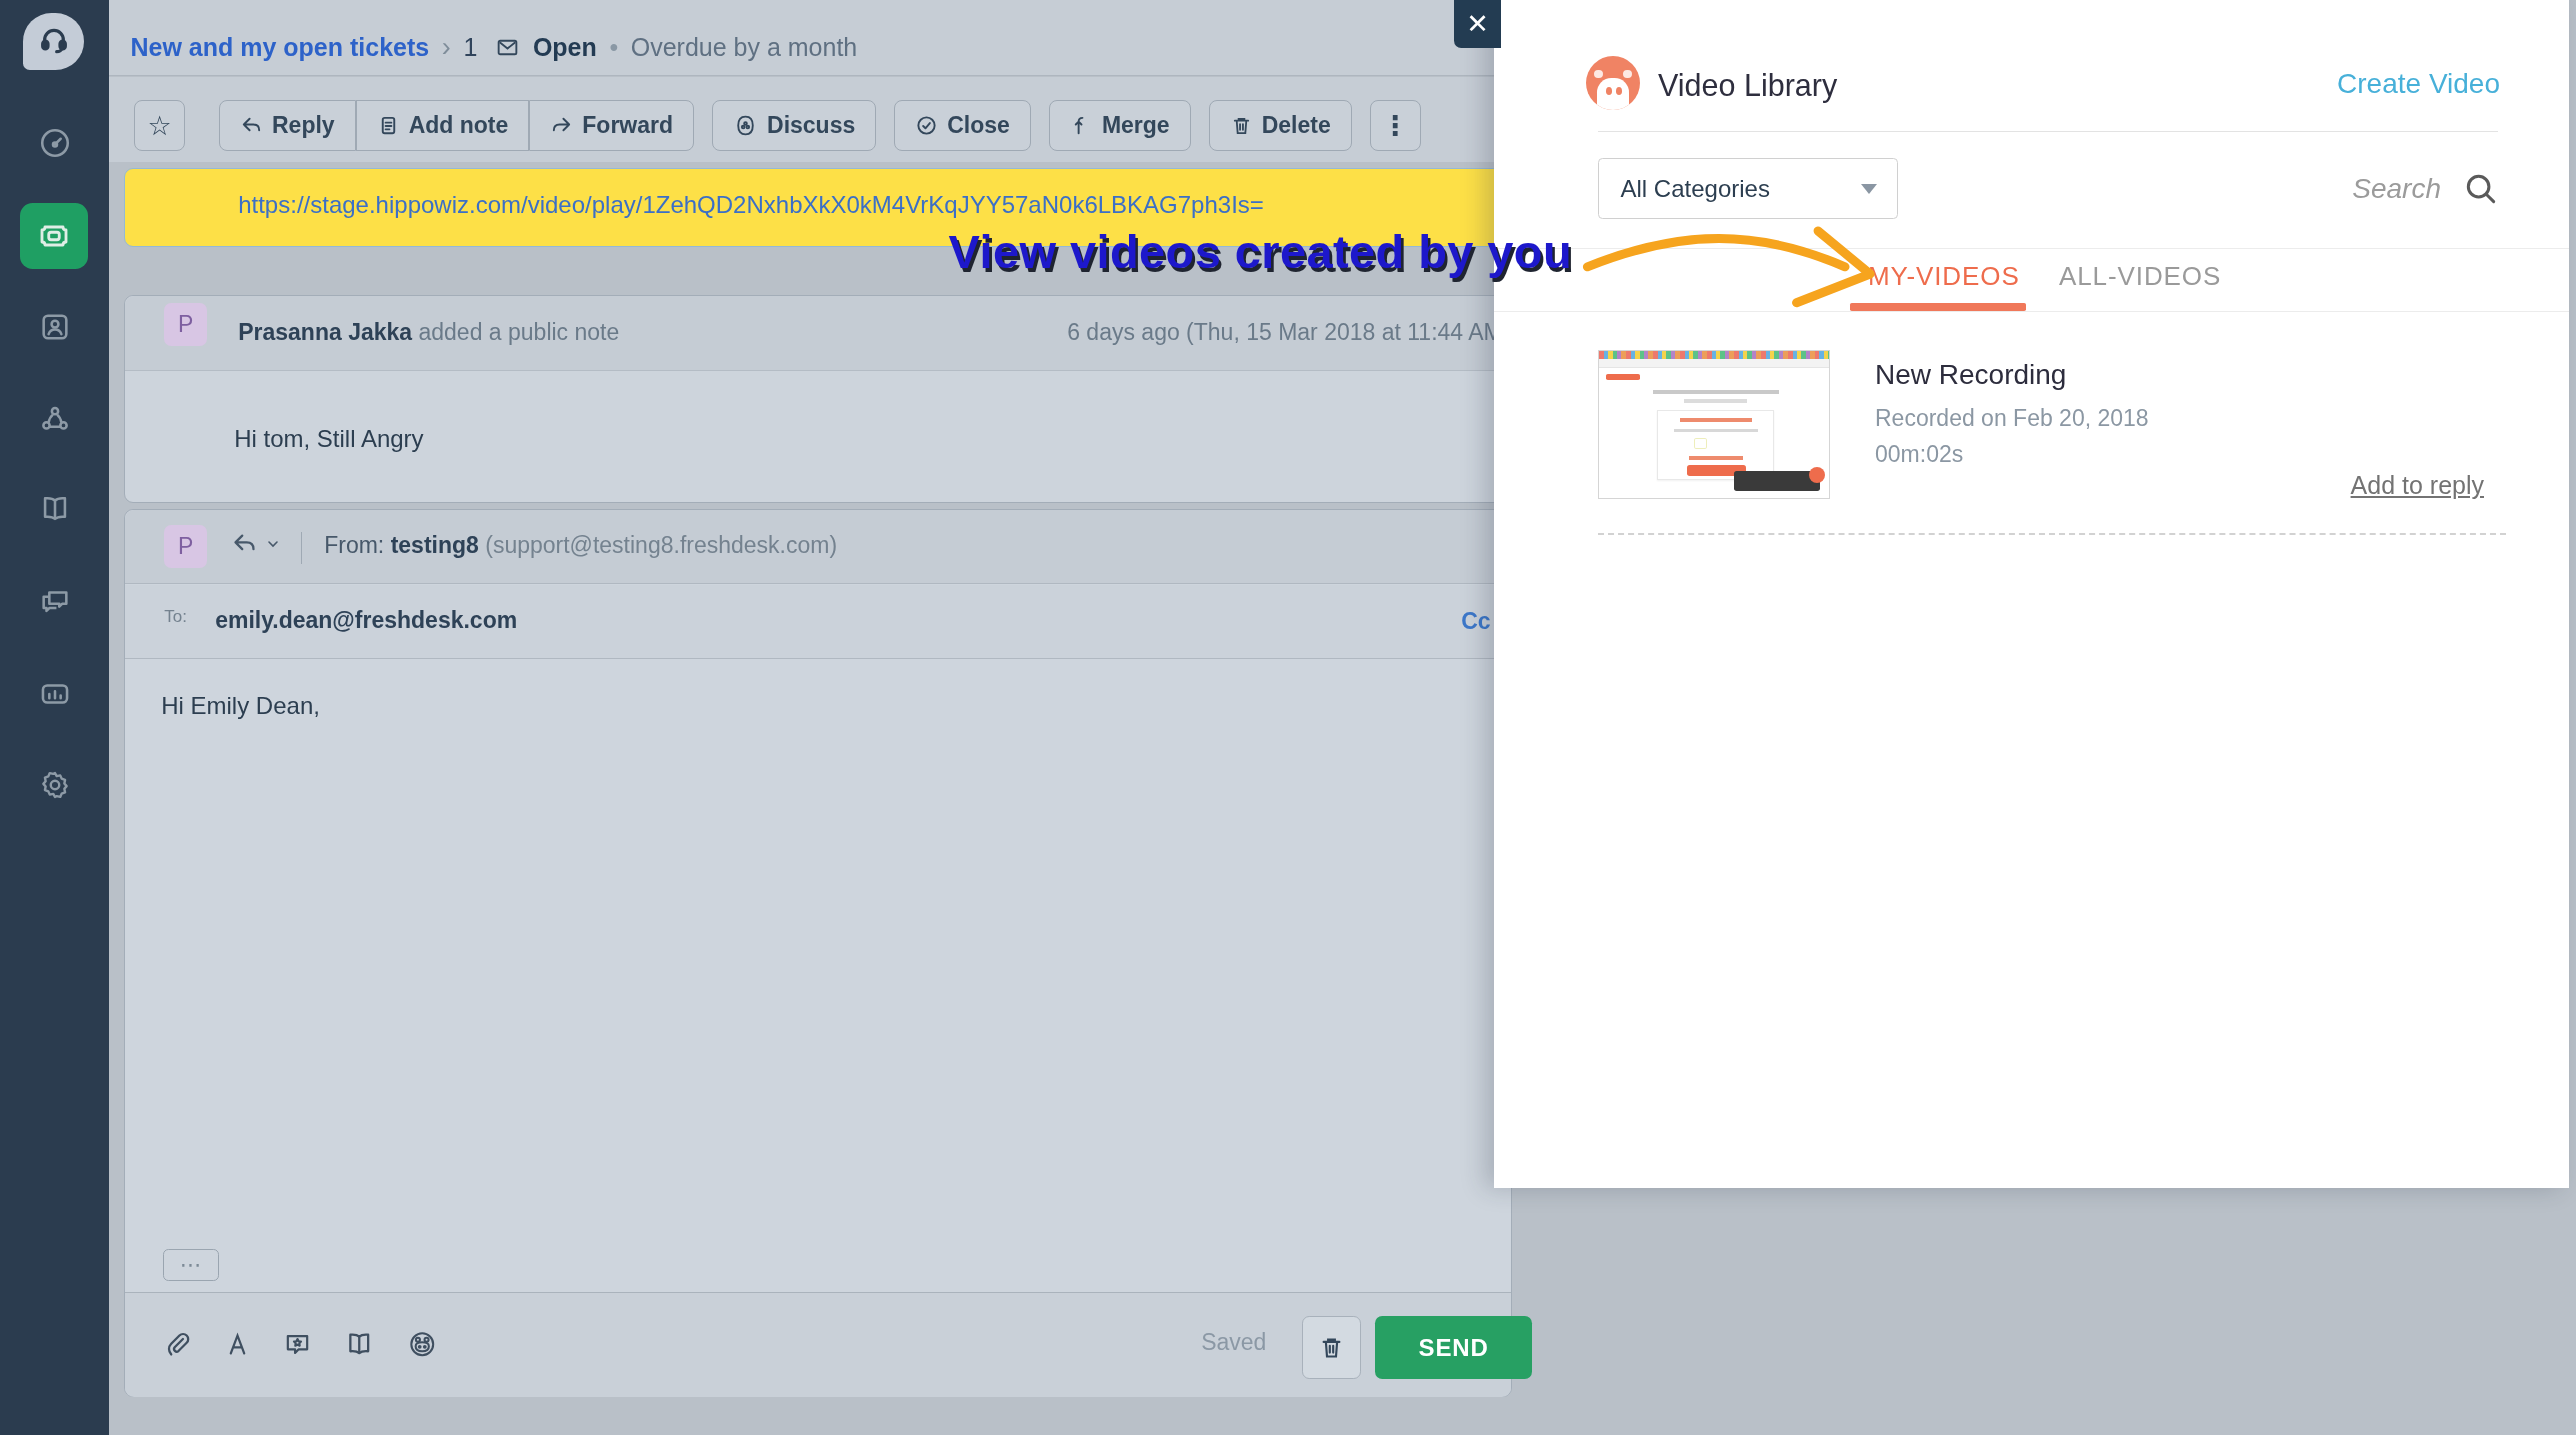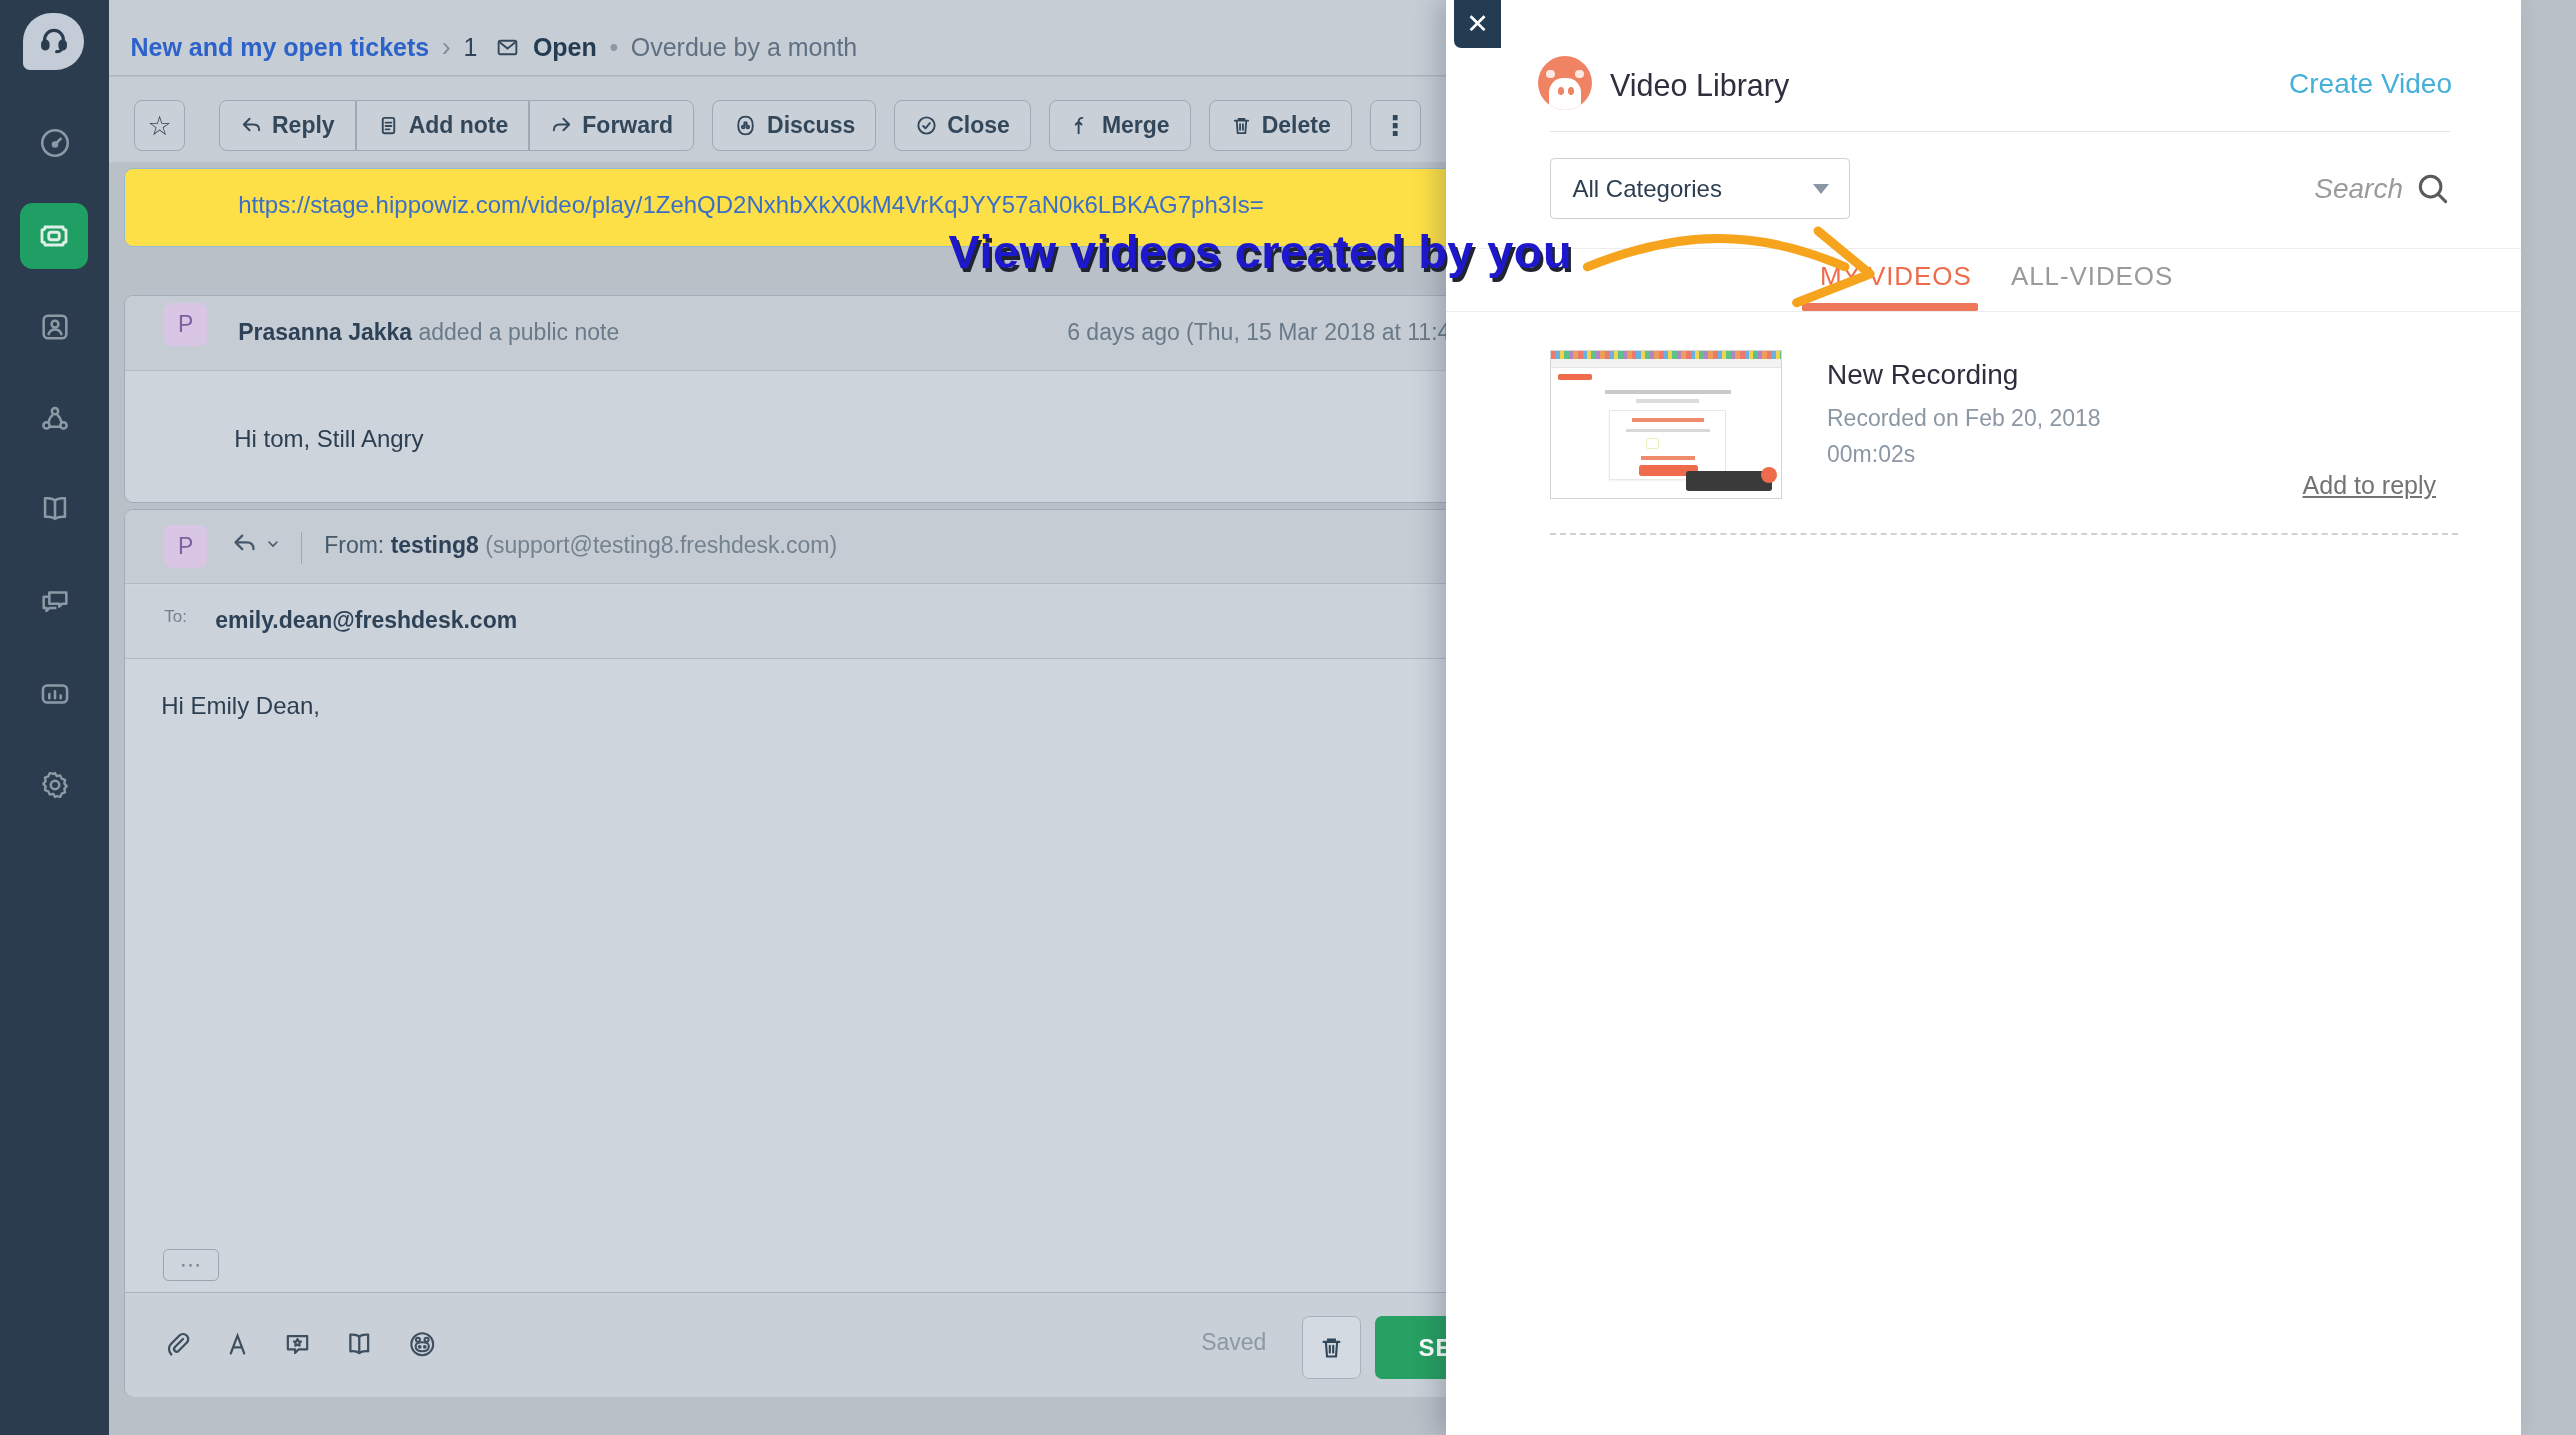"Video Library" .panel { height: 1435px -> 1188px; left: 1446px -> 1494px }
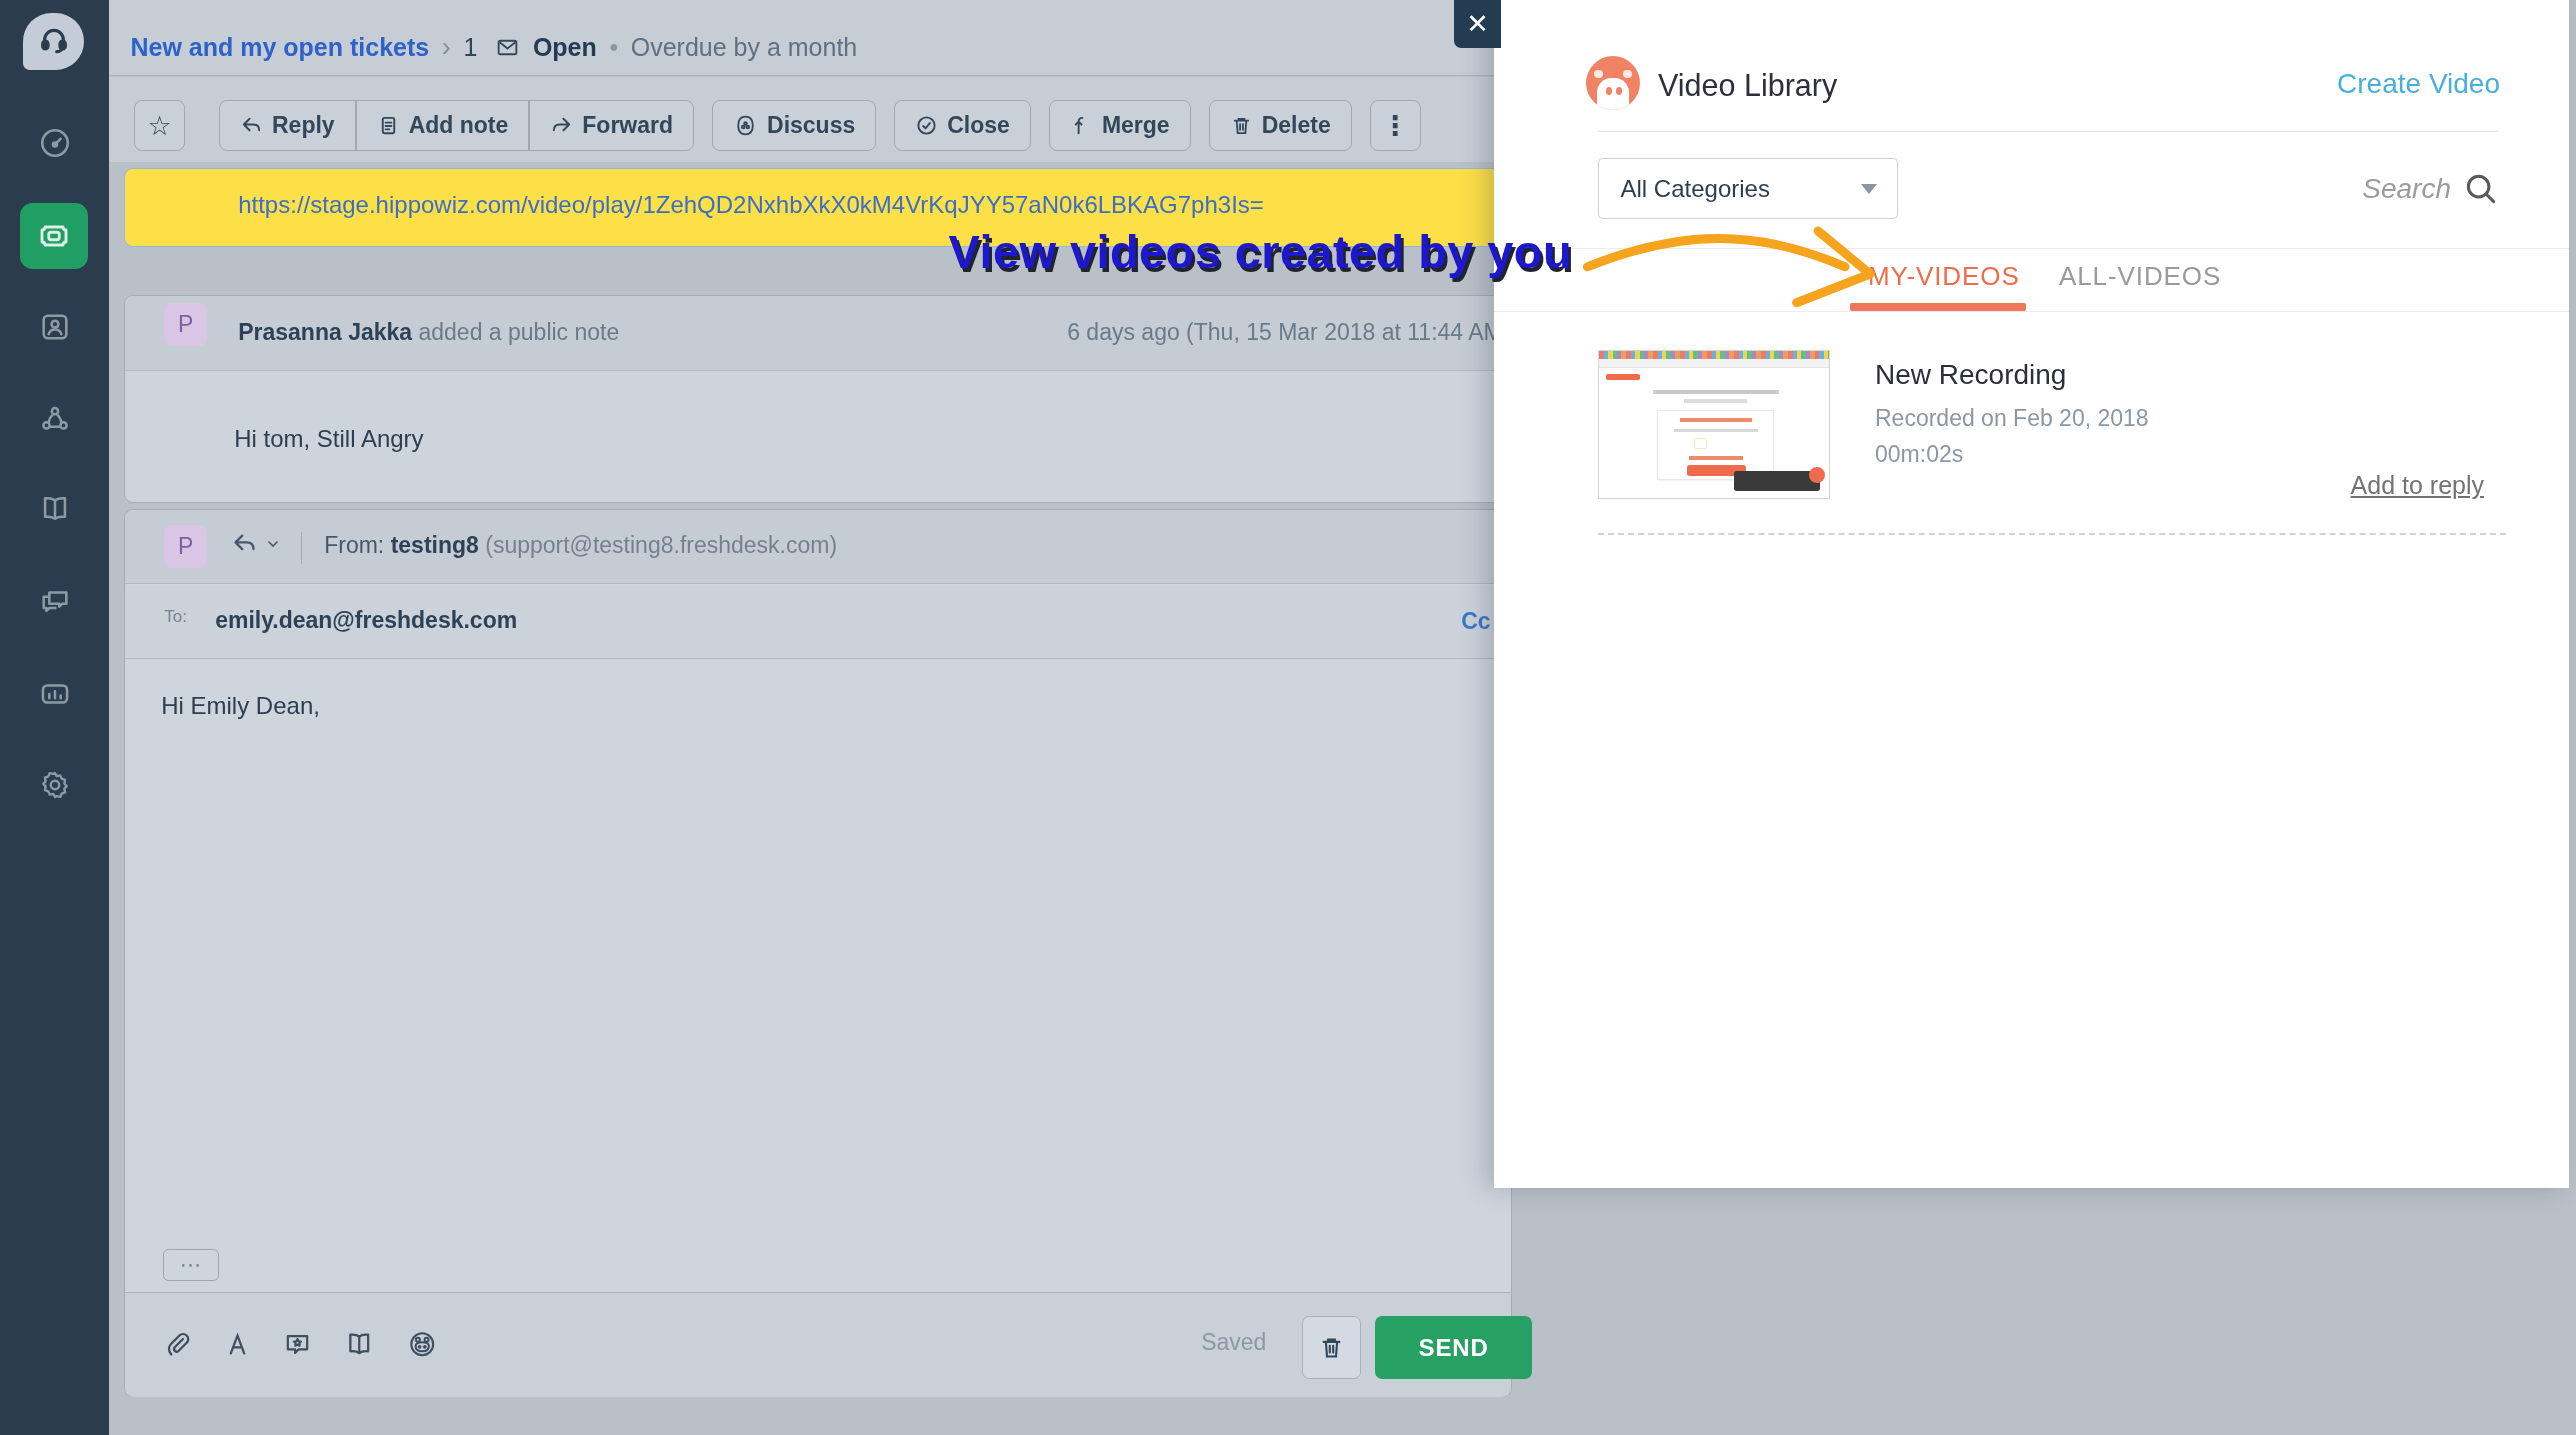"Search" .searchbox { gap: 11px -> 21px }
